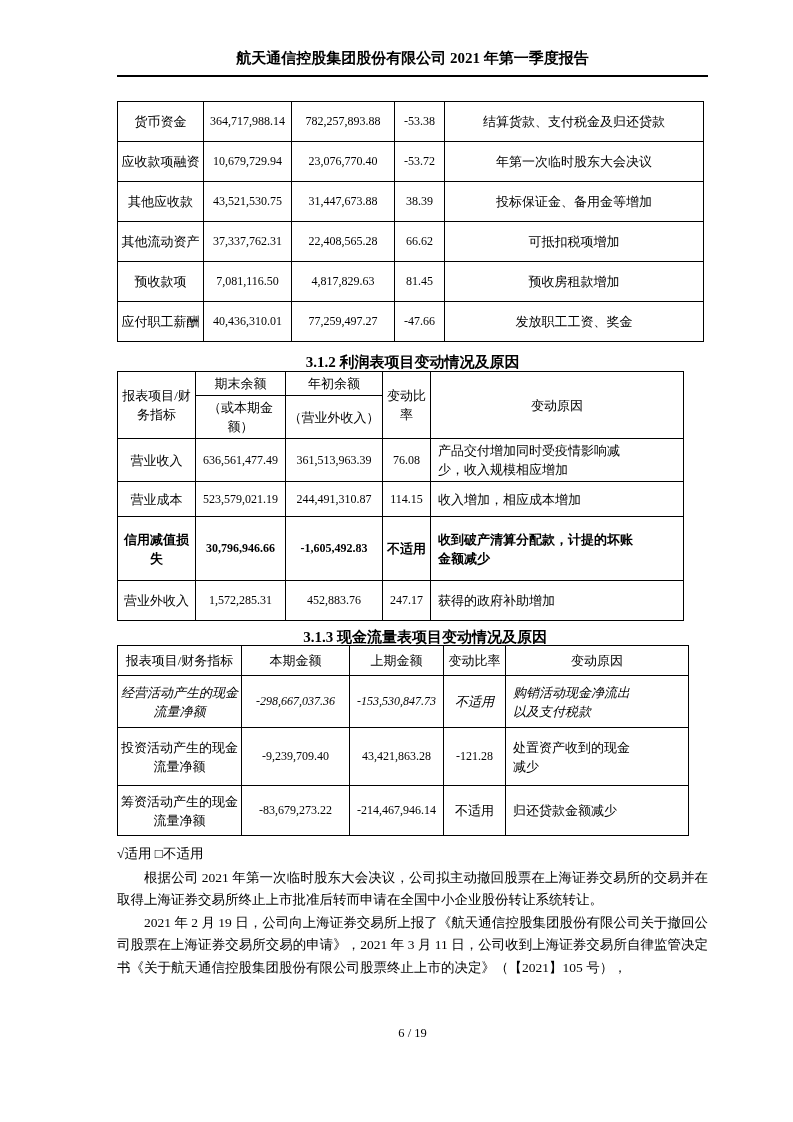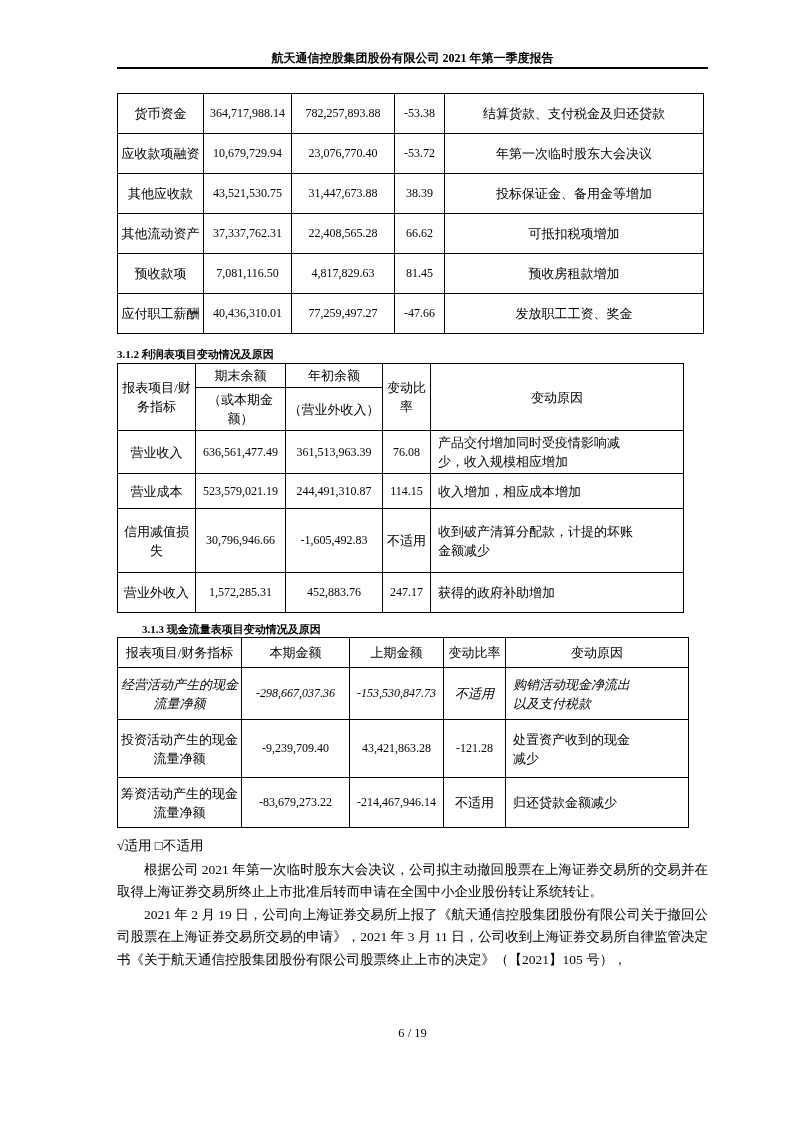"航天通信控股集团股份有限公司 2021 年第一季度报告" .doc-title { font-size: 12px -> 15px; padding-bottom: none -> 8px }
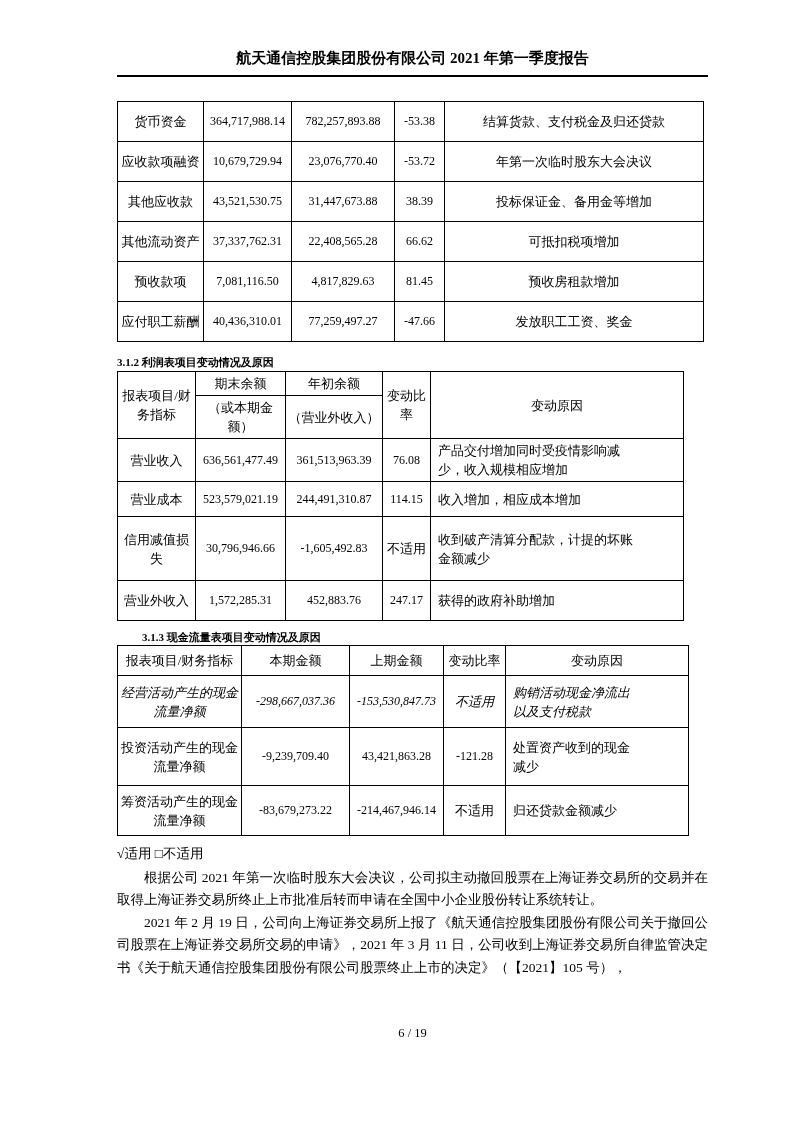"3.1.2 利润表项目变动情况及原因" .sec-heading { font-size: 11px -> 15px; text-align: none -> center }
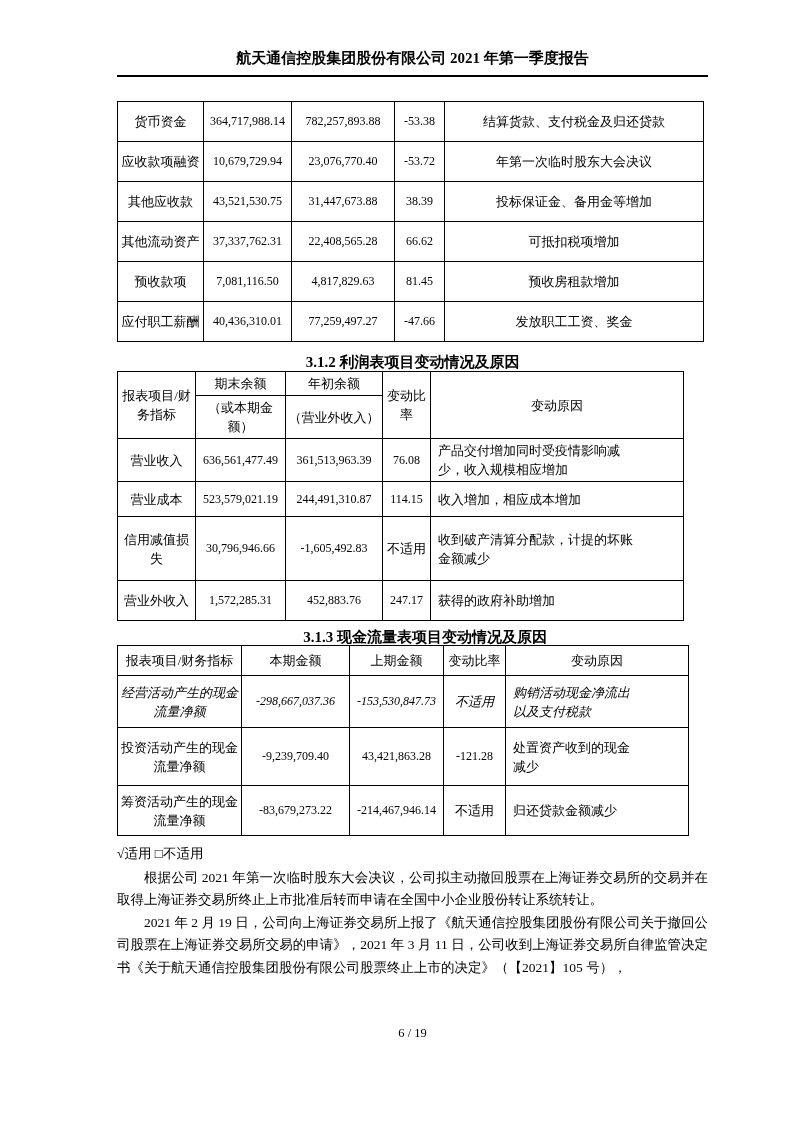"信用减值损失" .r47 { font-weight: none -> bold }
